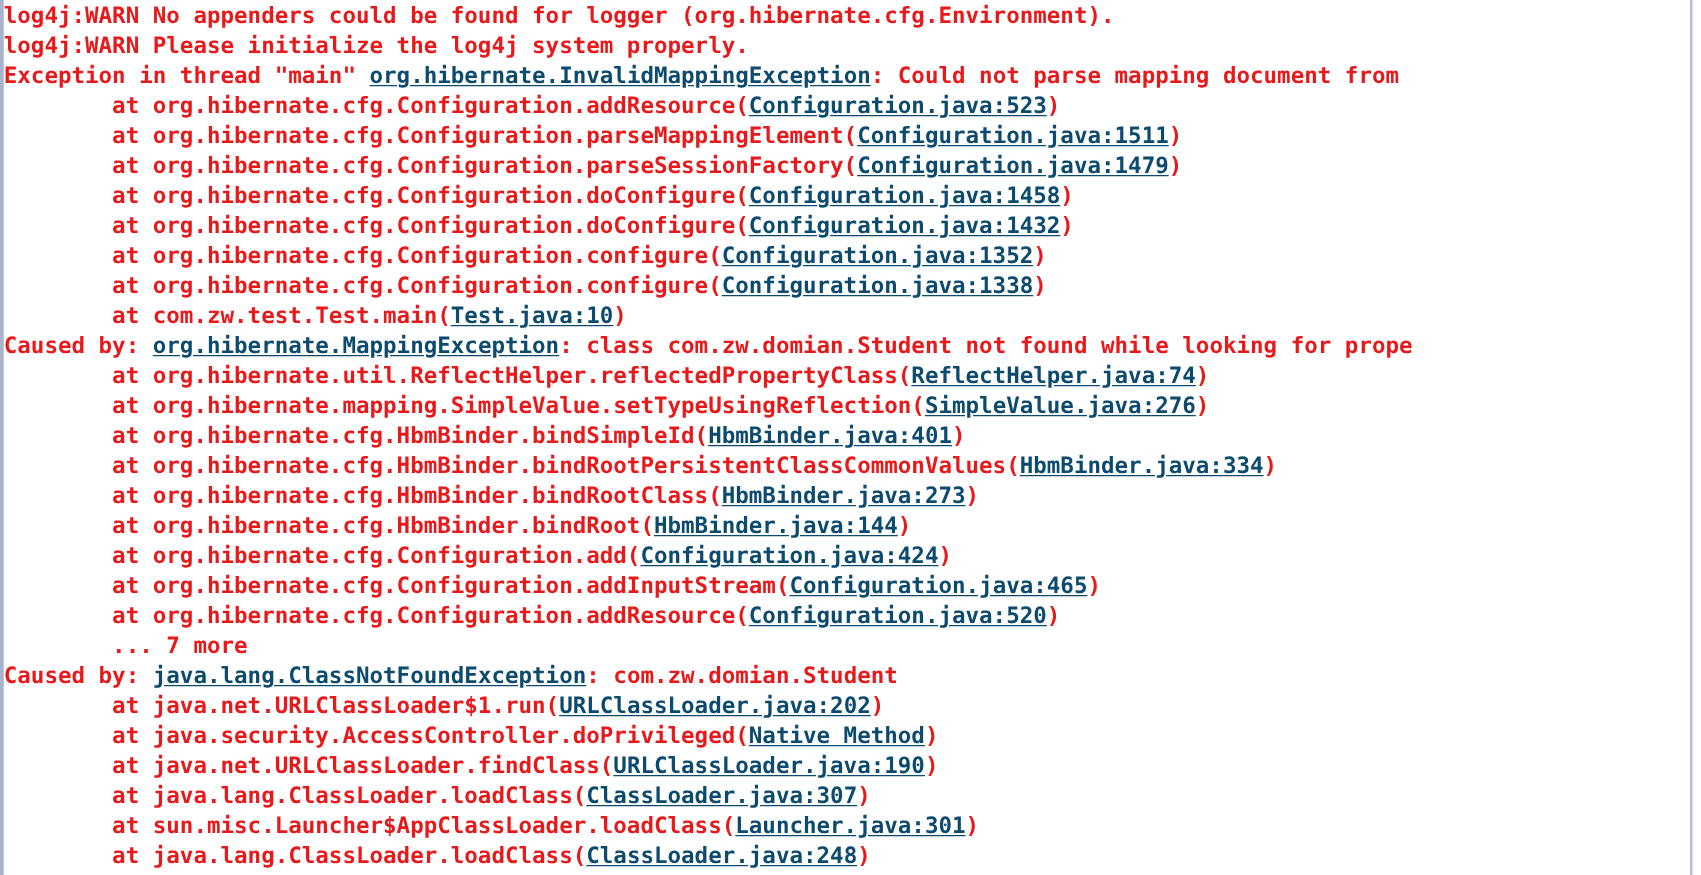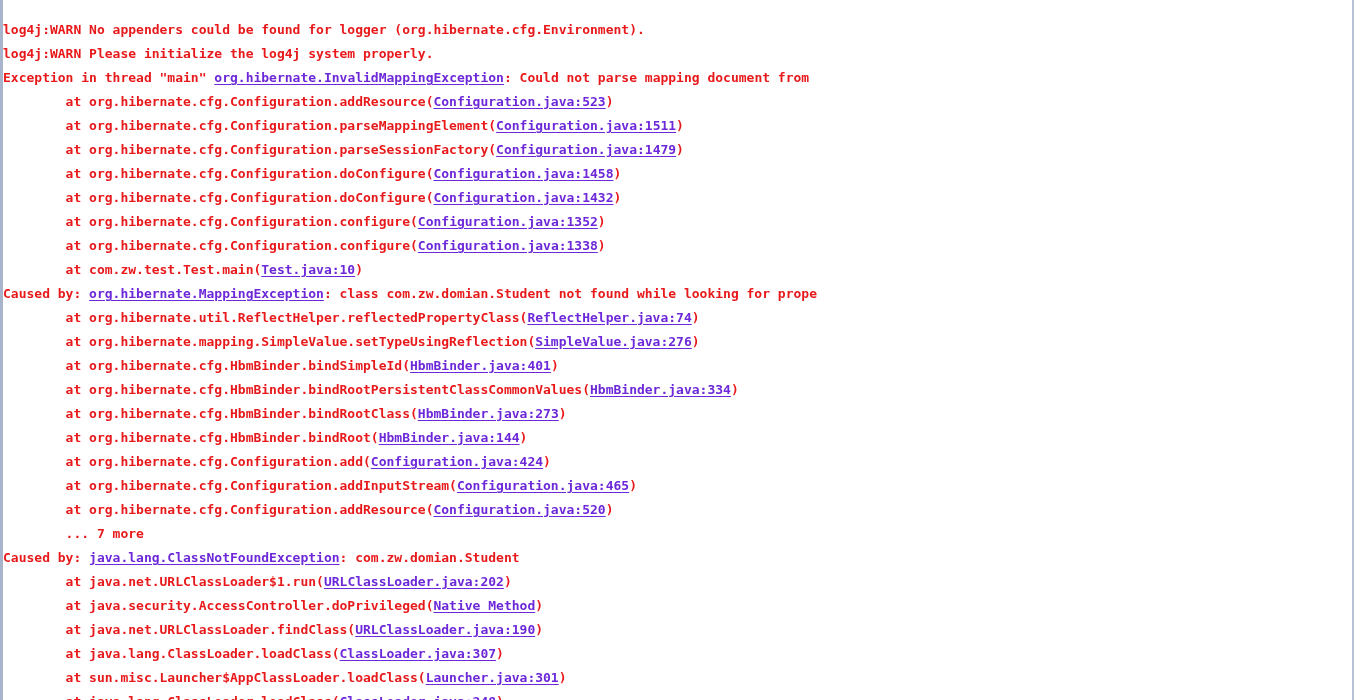"log4j:WARN No appenders could be" #console-text { font-size: 13px -> 18px; padding-top: 18px -> 1px }
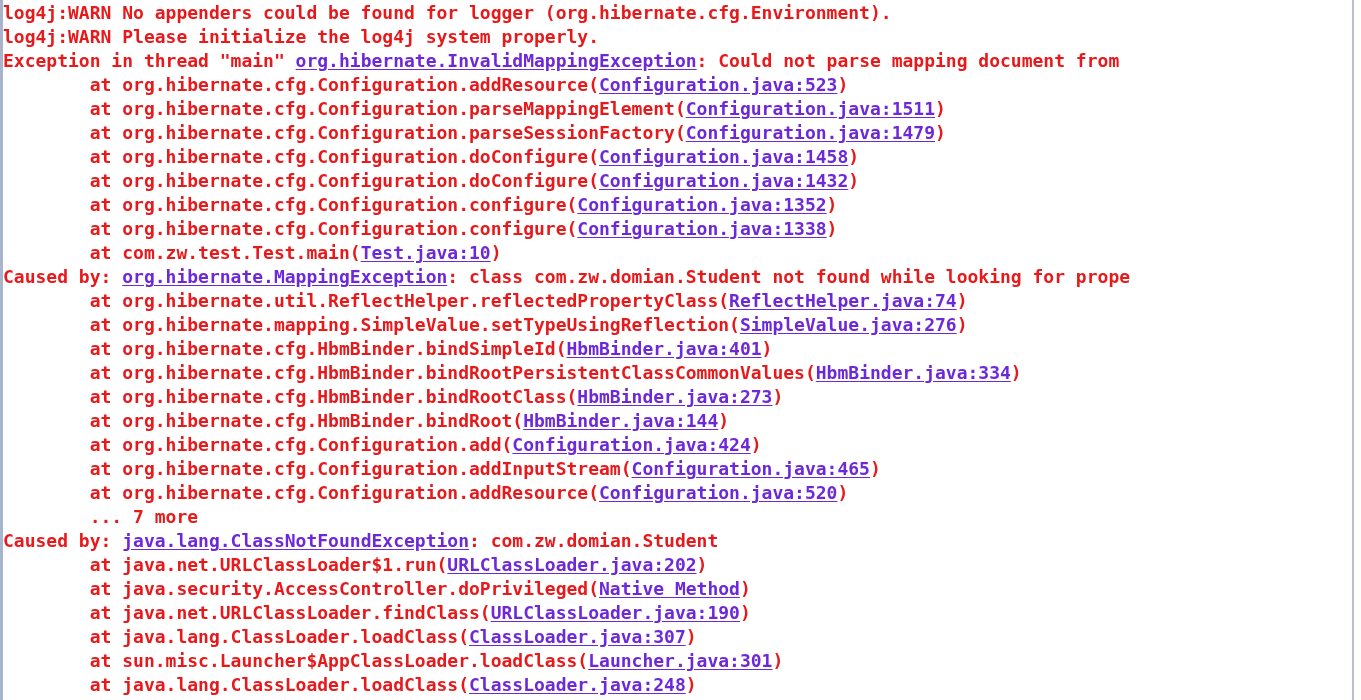"org.hibernate.InvalidMappingException" .lnk { color: #6d28d9 -> #0c4a6e }
